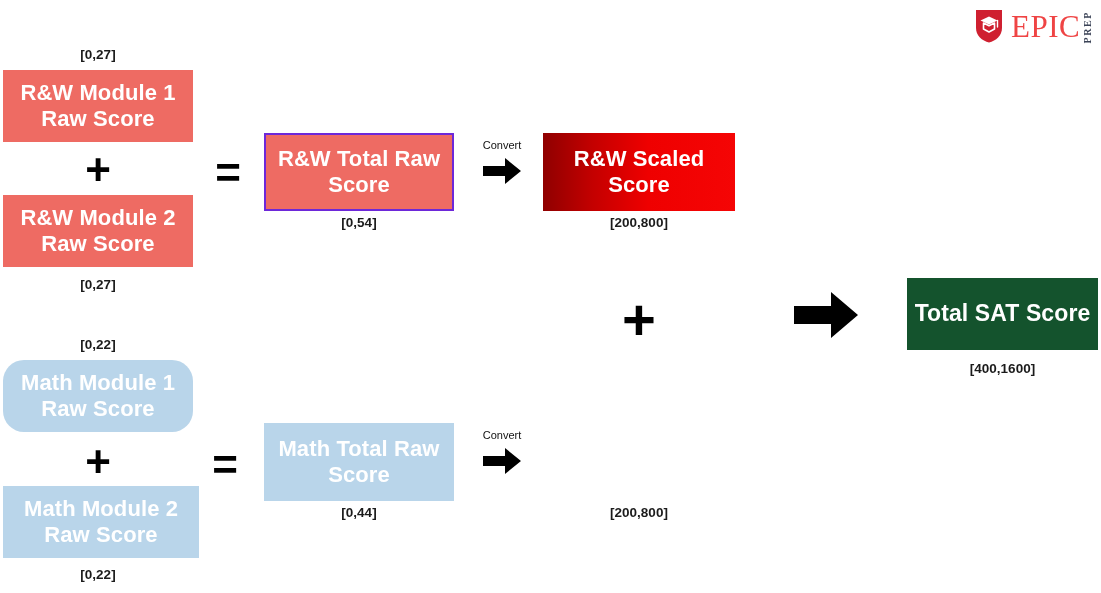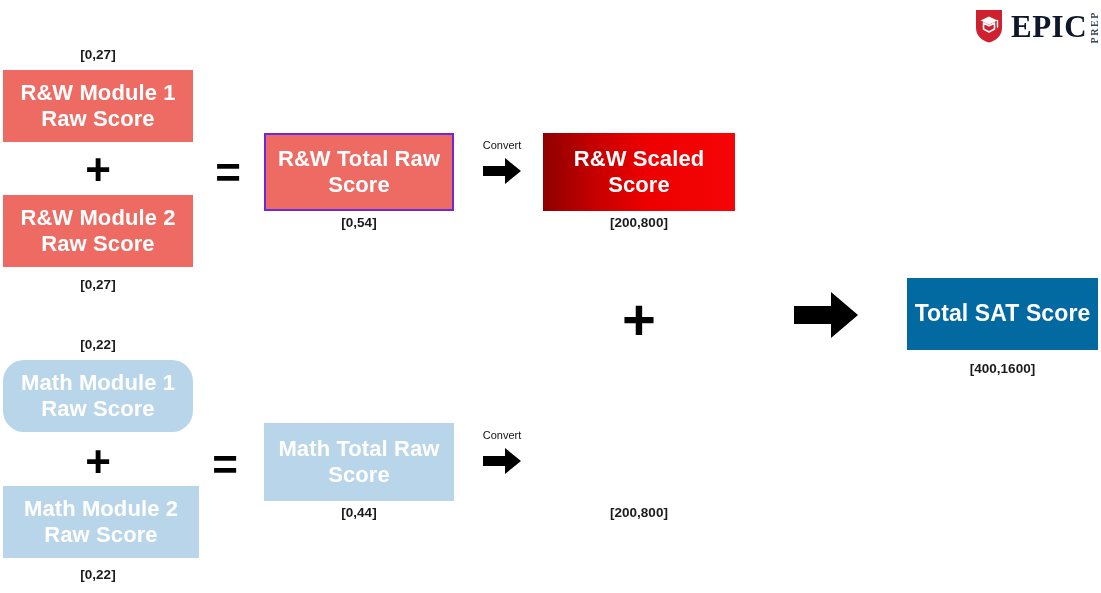"EPIC" .logo-epic { color: #0f172a -> #ef4444; font-weight: bold -> normal }
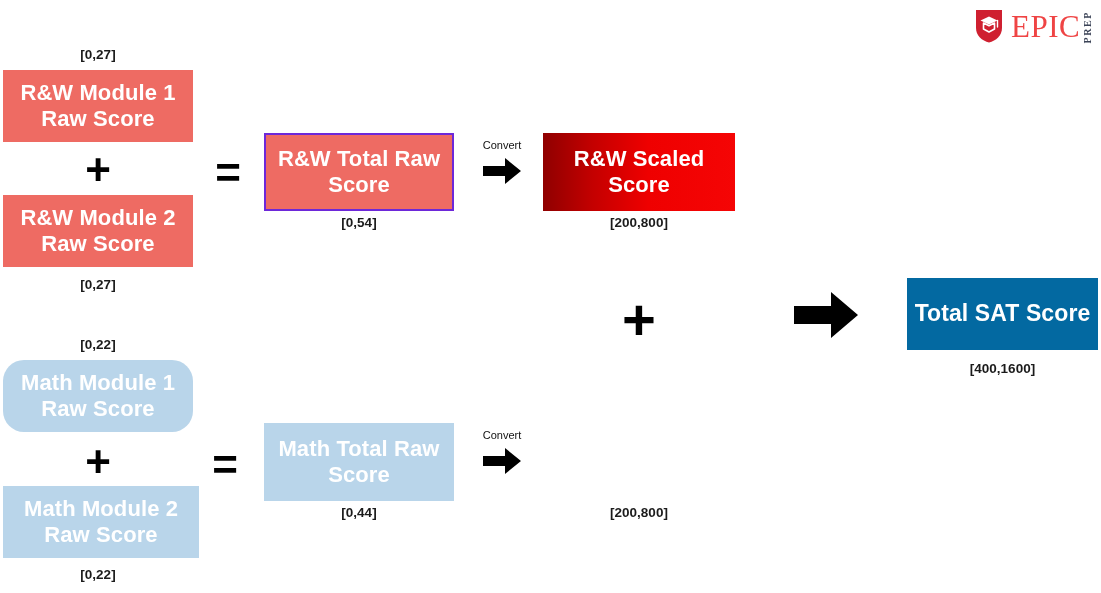"Total SAT Score" .box-total-sat { background: #0369a1 -> #14532d }
